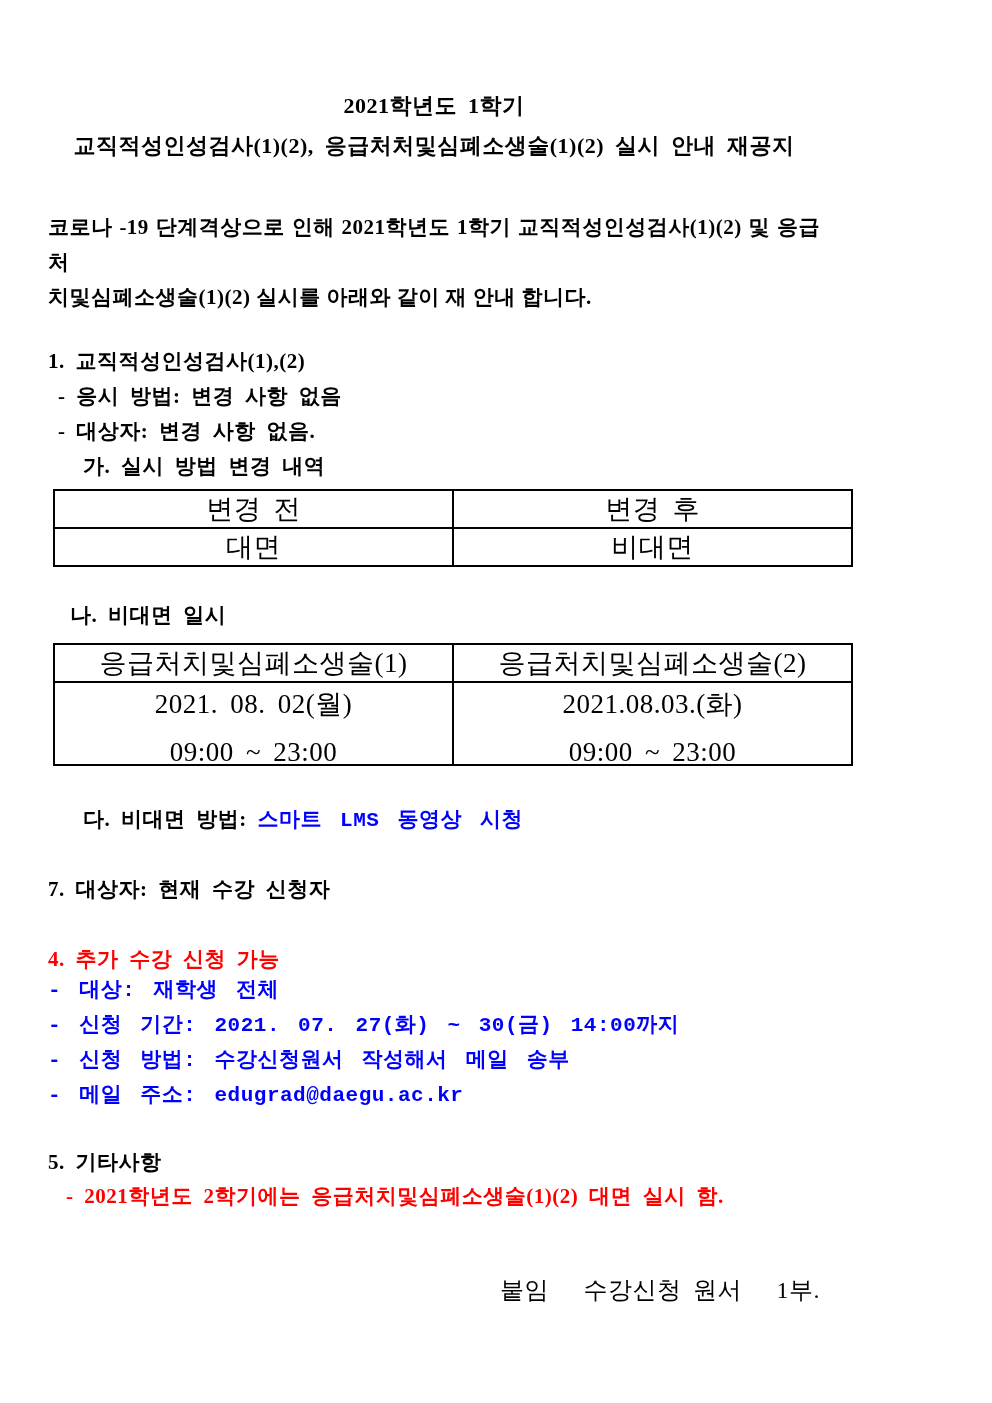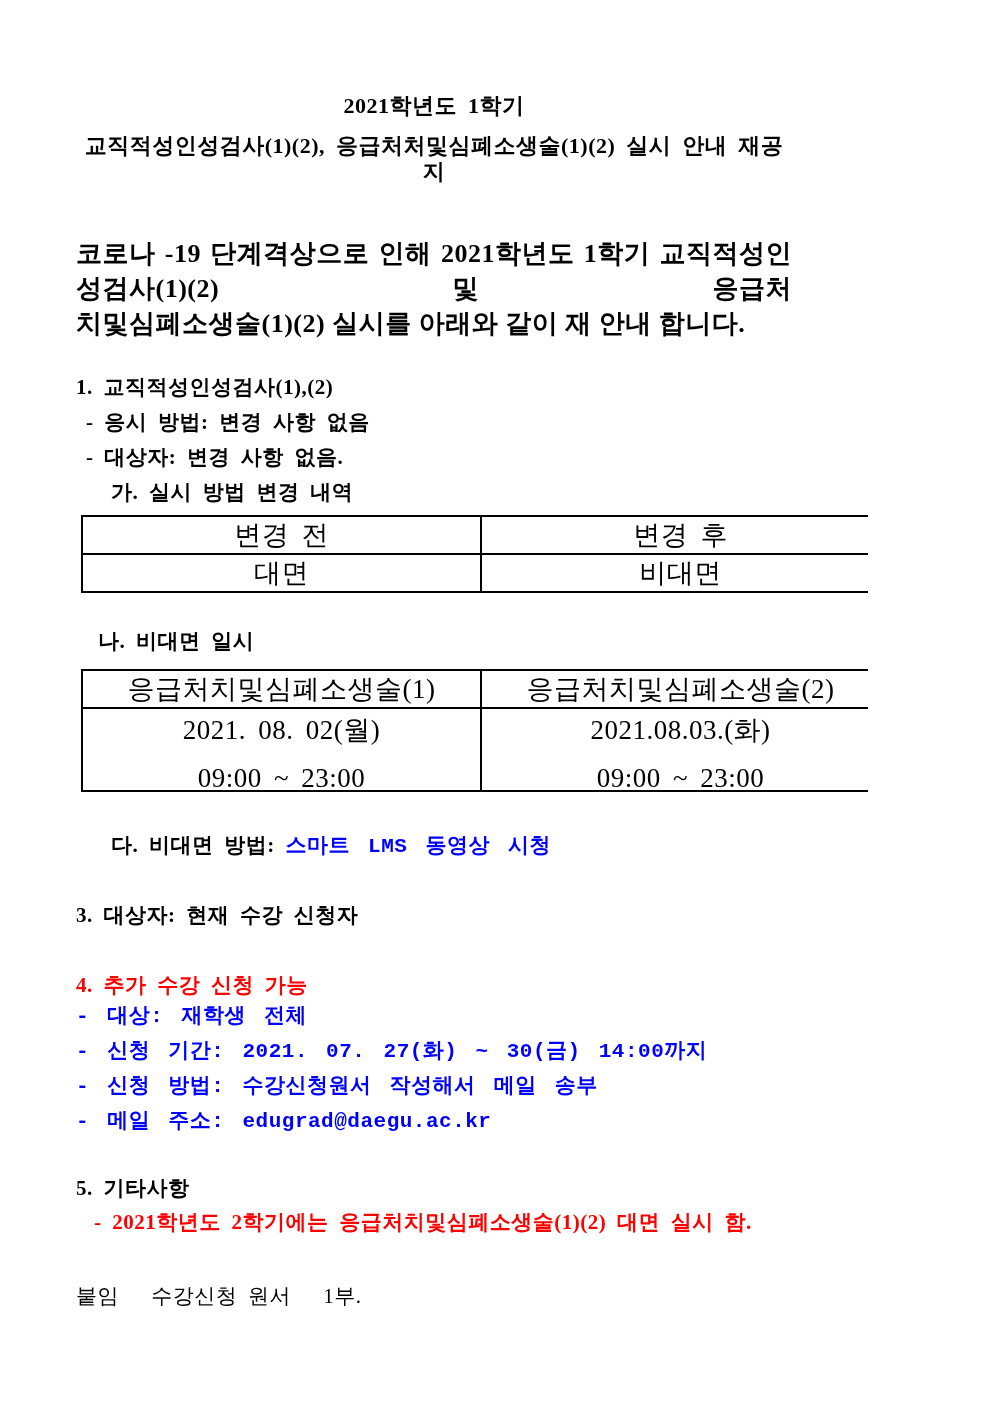"2021학년도 1학기" .page { padding: 0 76px -> 0 48px }
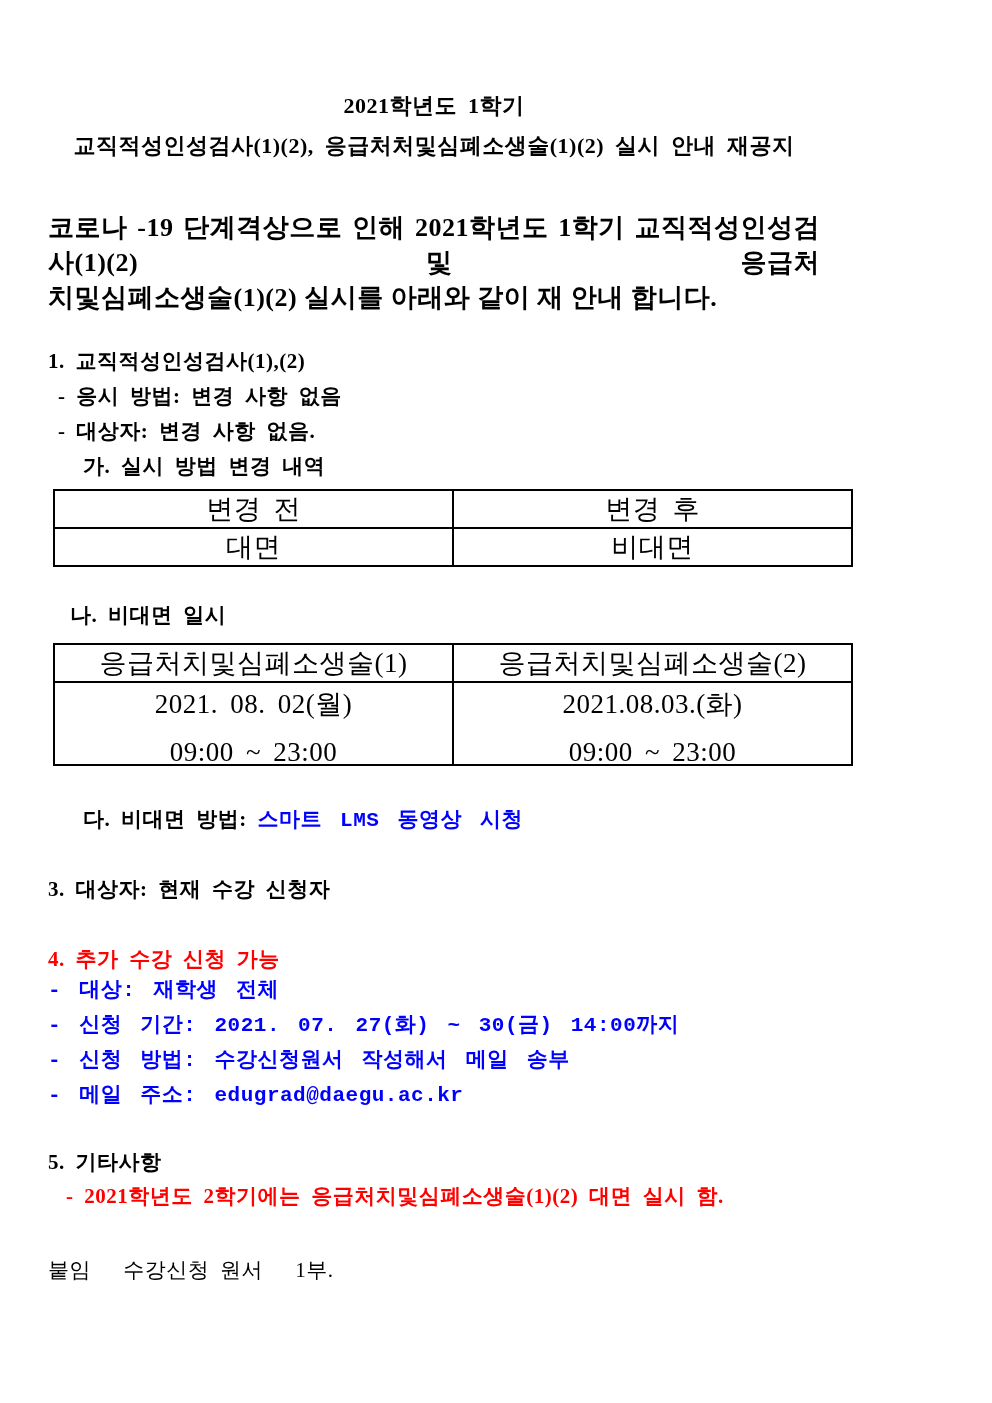"코로나 -19 단계격상으로 인해 2021학년도" .intro .iline { font-size: 26px -> 21px }
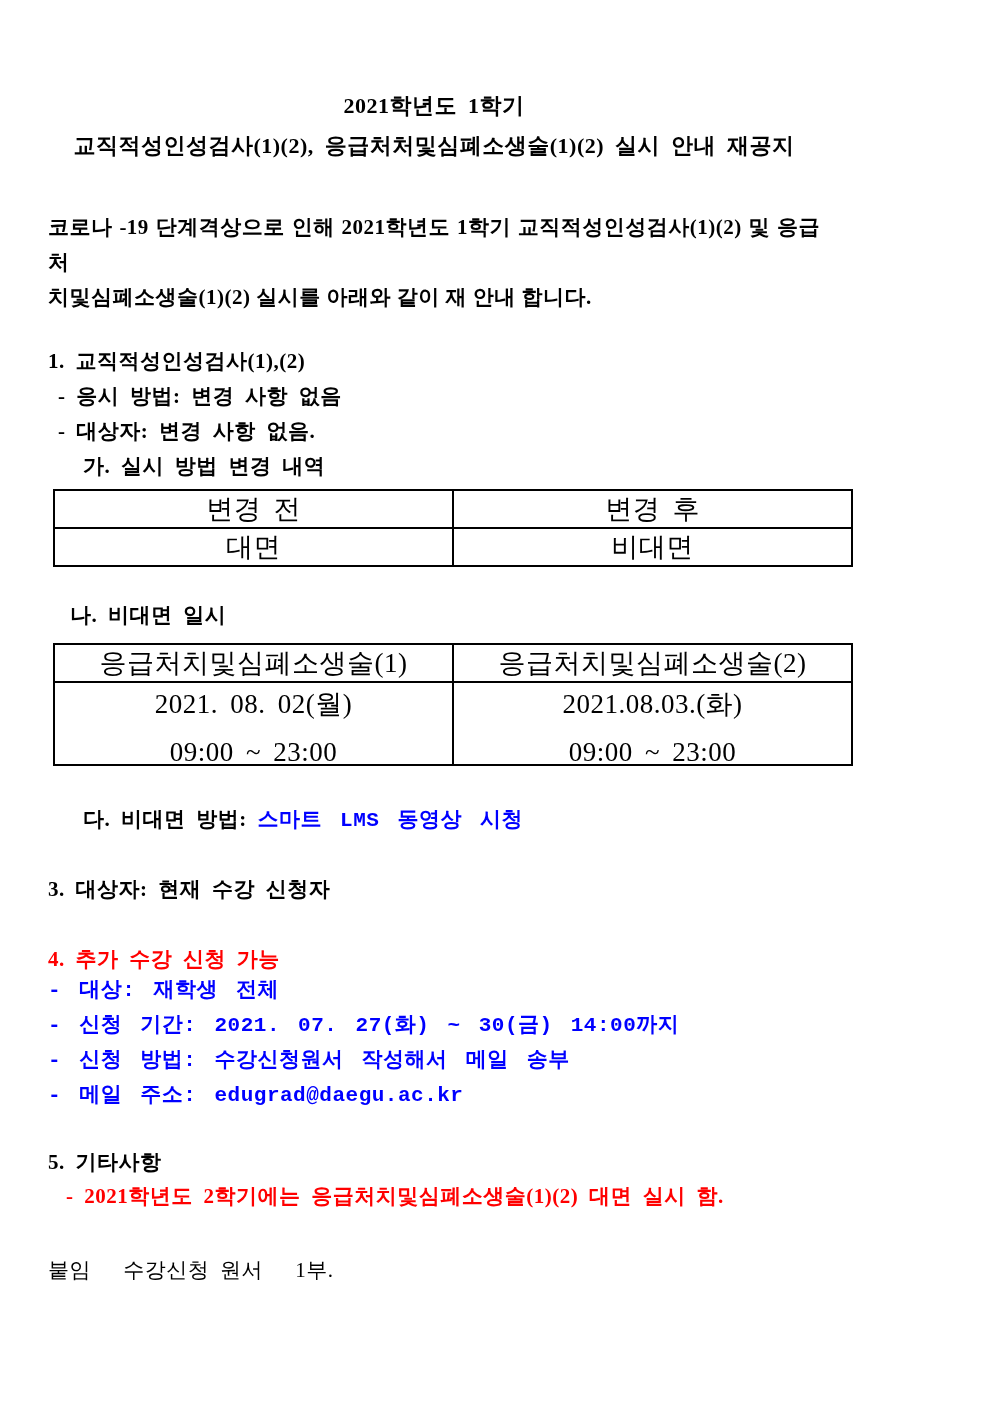"3. 대상자: 현재 수강 신청자" div.line { text: 3 -> 7 }
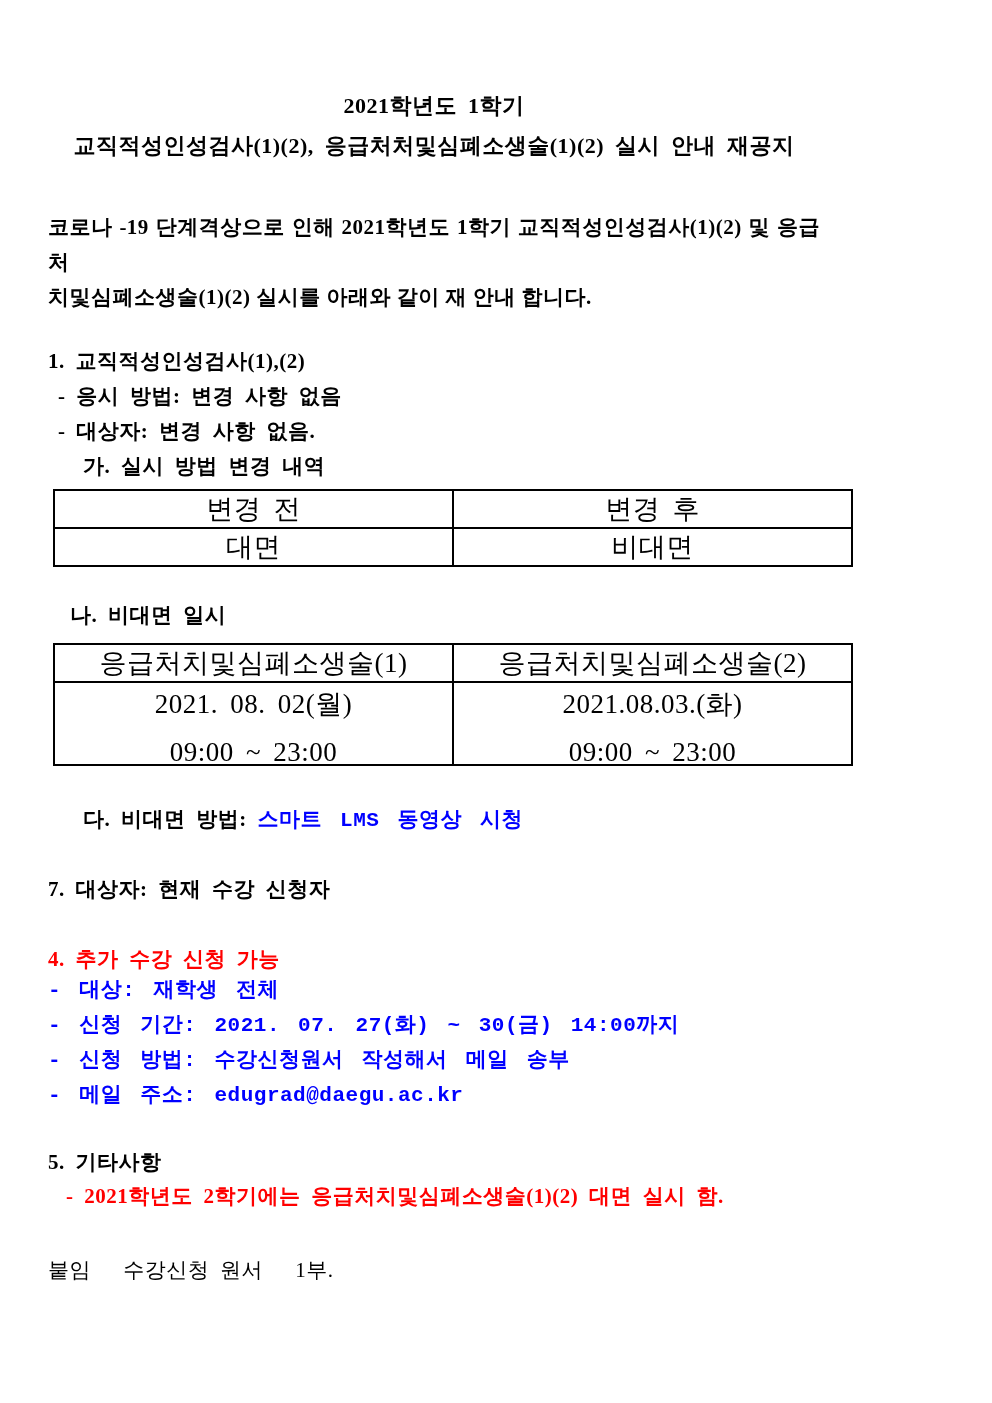"붙임 수강신청 원서 1부." .footer-line { font-size: 21px -> 24px; margin-top: 48px -> 68px; text-align: none -> right }
